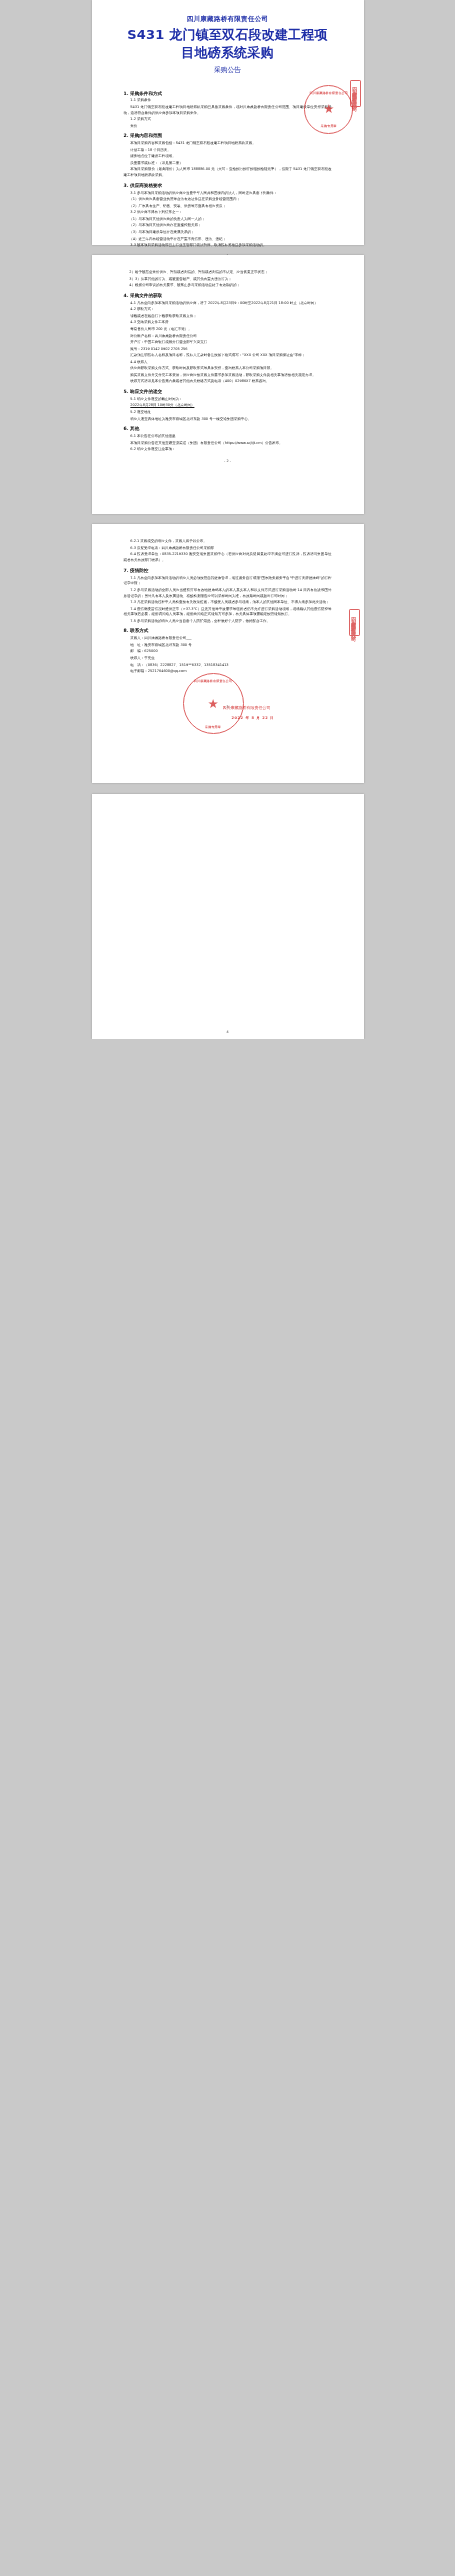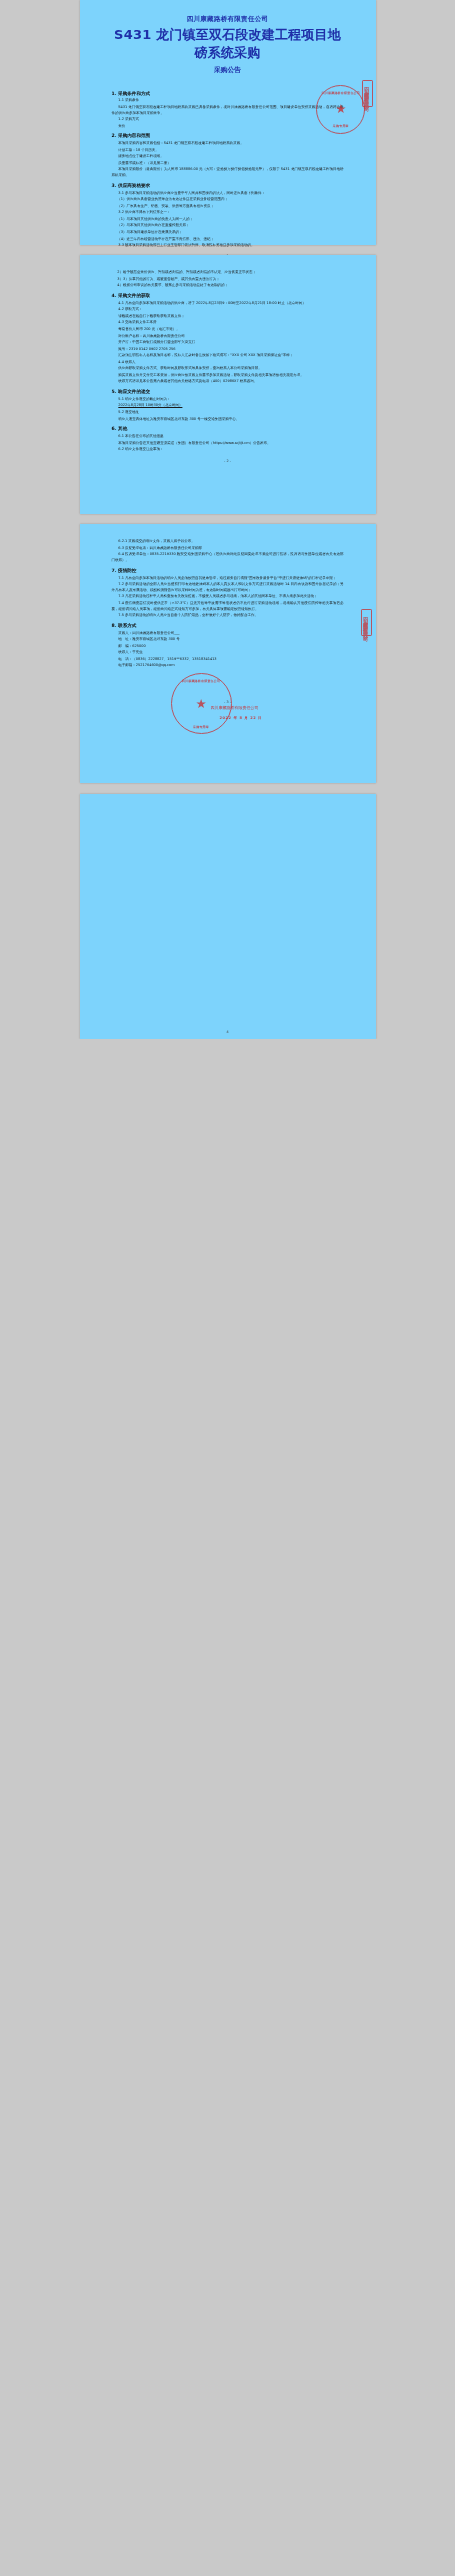"四川康藏路桥有限责任公司" .page { background: #7dd3fc -> #ffffff; width: 296px -> 272px }
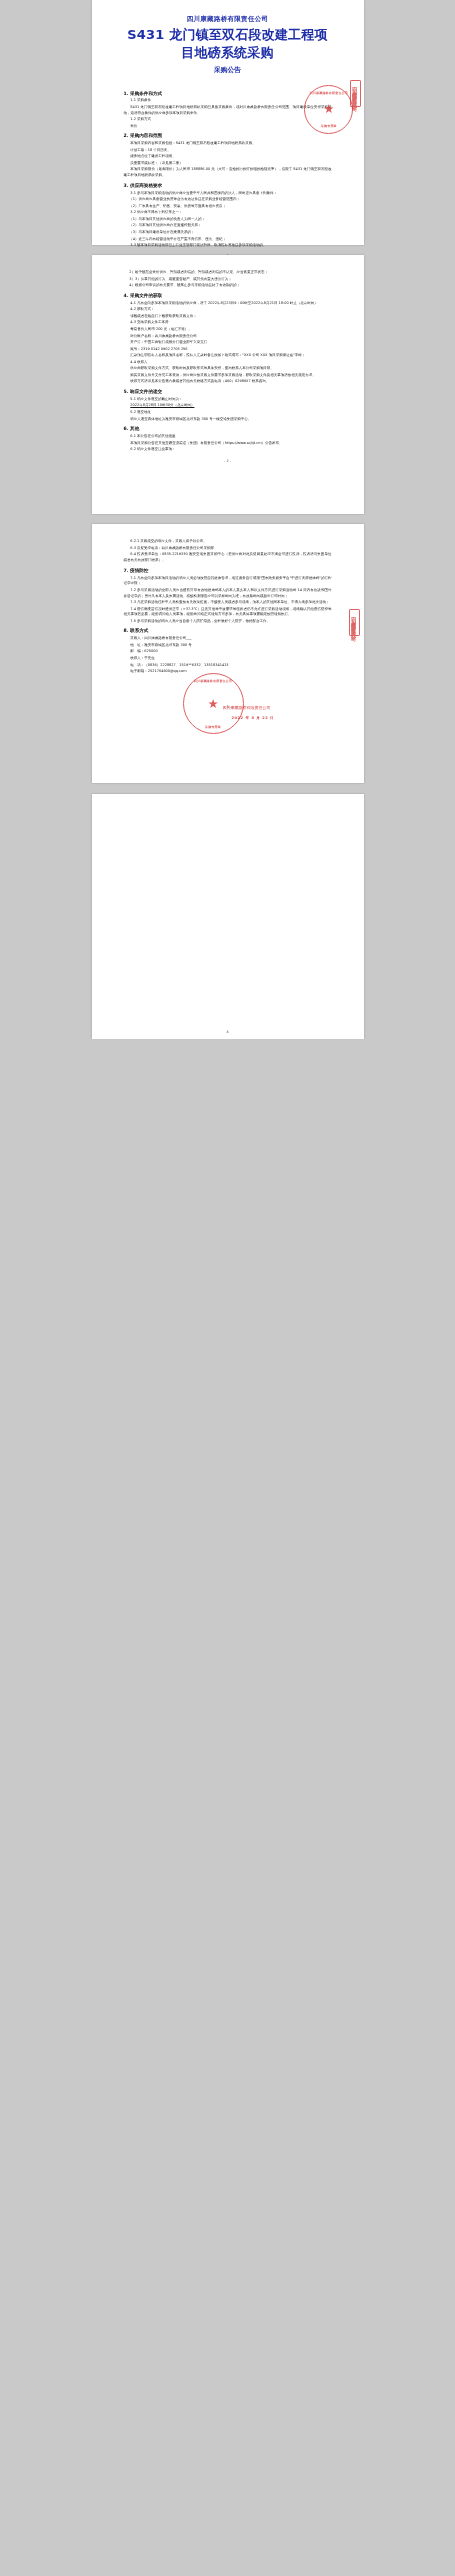"采购公告" .t-line3 { font-weight: bold -> normal }
